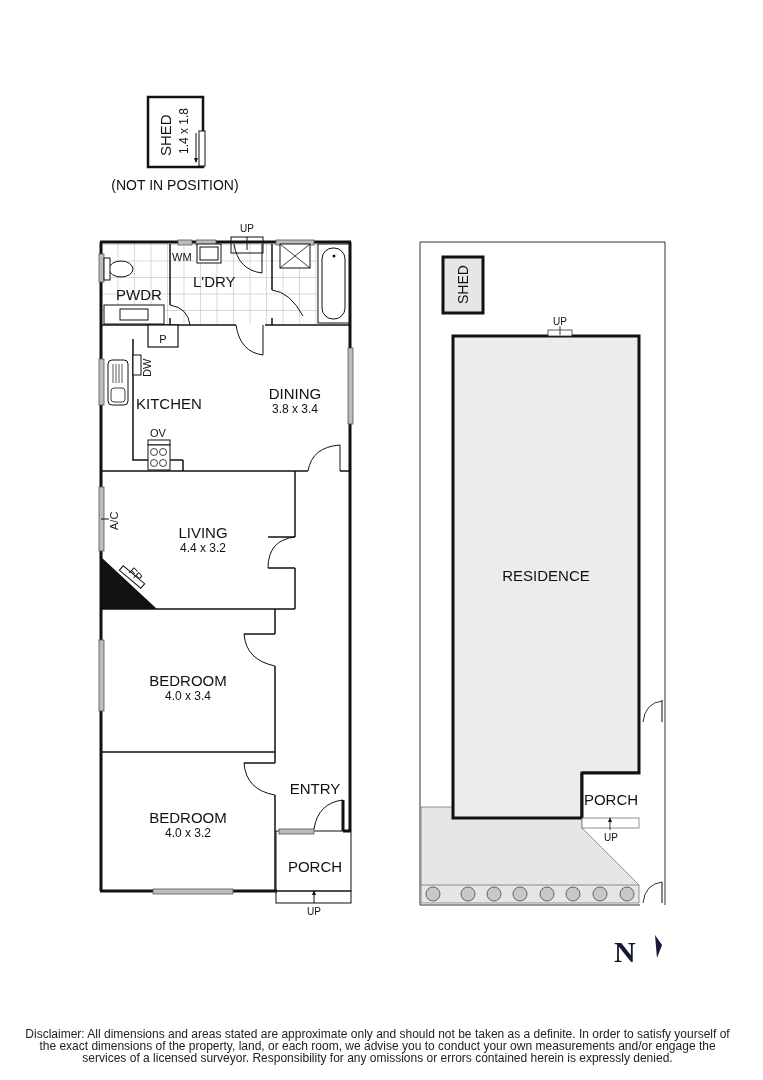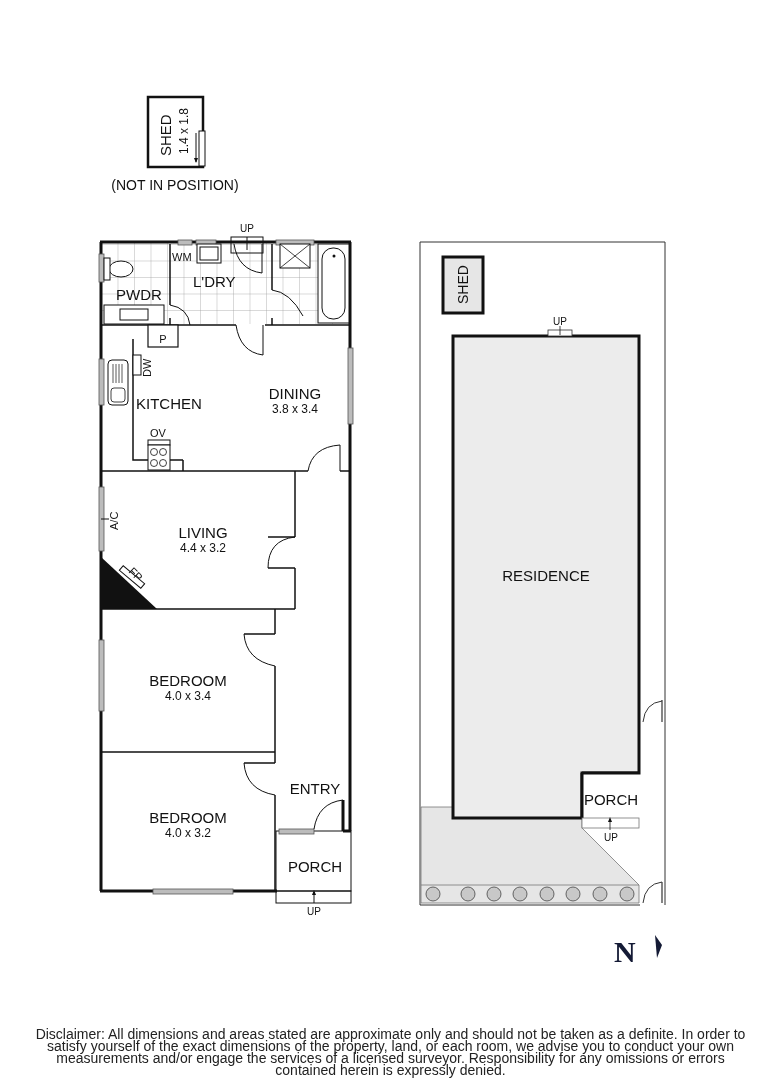"Disclaimer: All dimensions and areas" .disclaimer { font-size: 14px -> 12px; left: 29px -> 16px }
